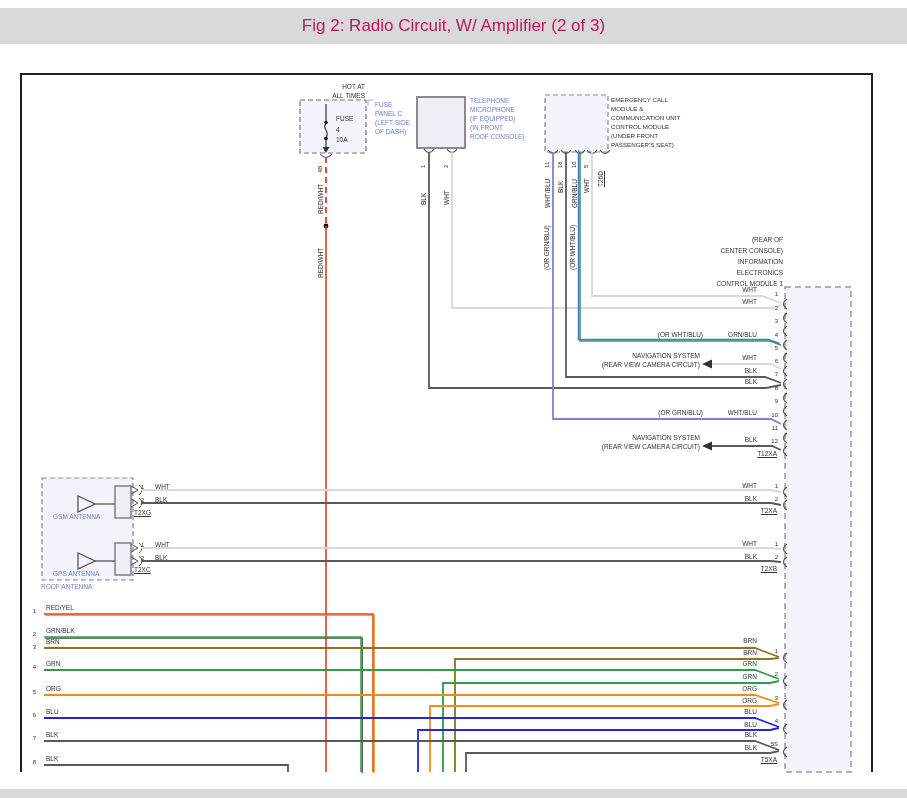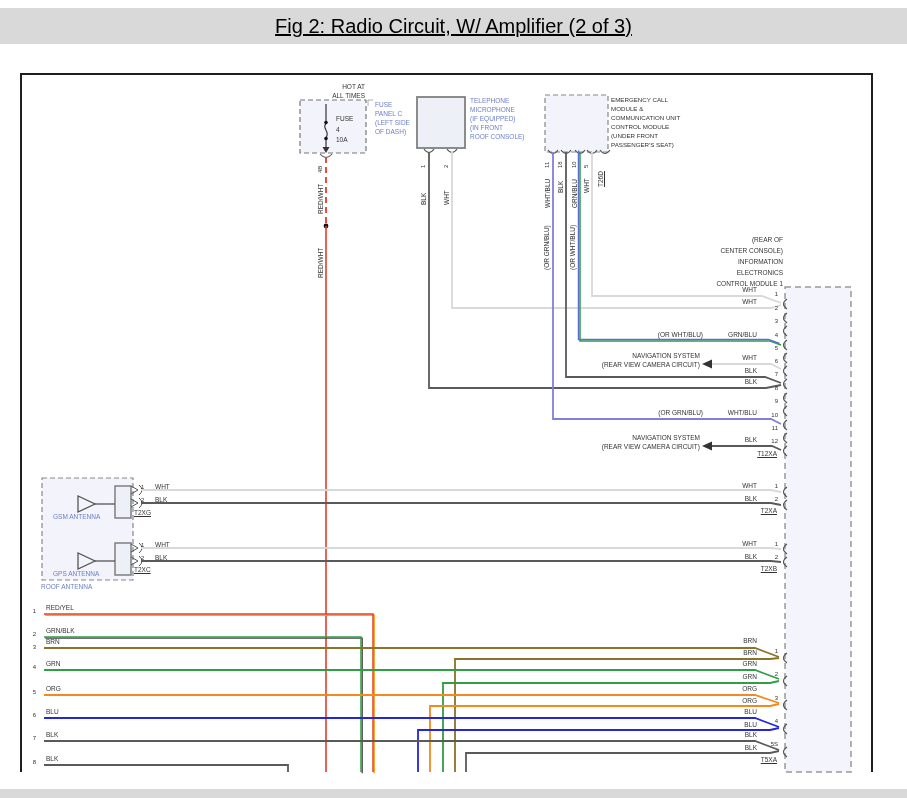"Fig 2: Radio Circuit, W/" .titlebar span { color: #000000 -> #be185d; font-size: 20px -> 17px; text-decoration: underline -> none }
